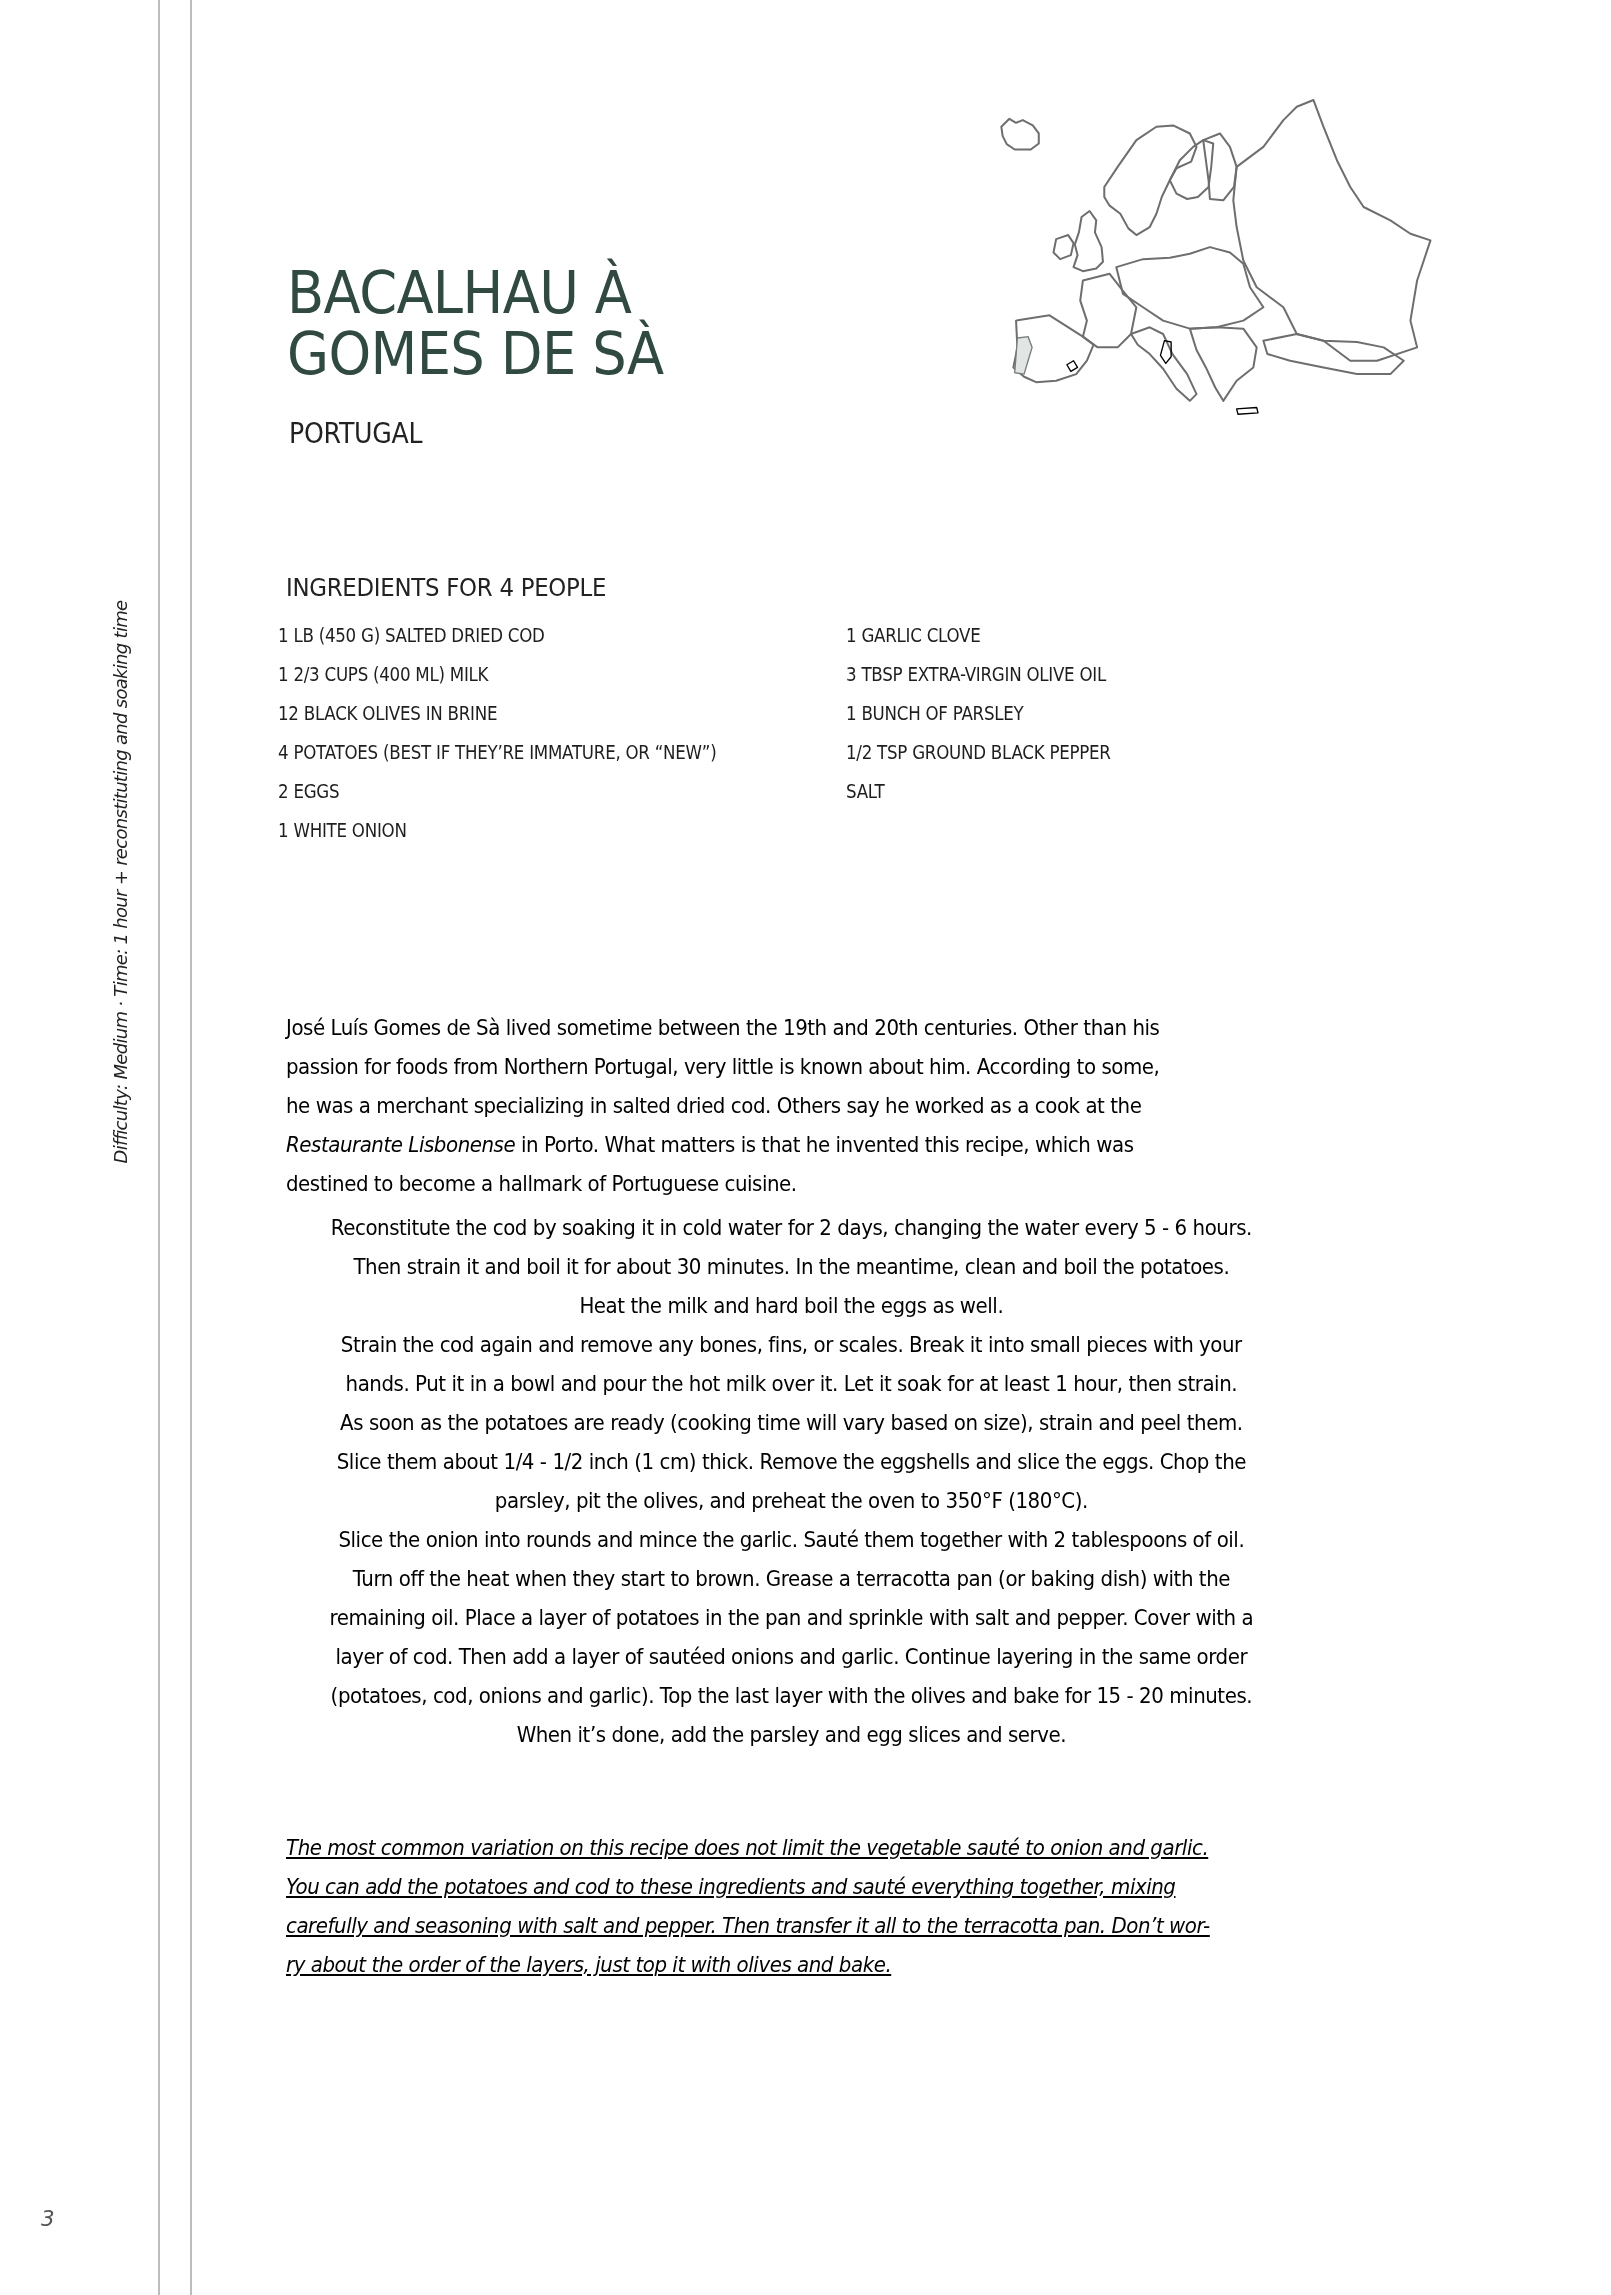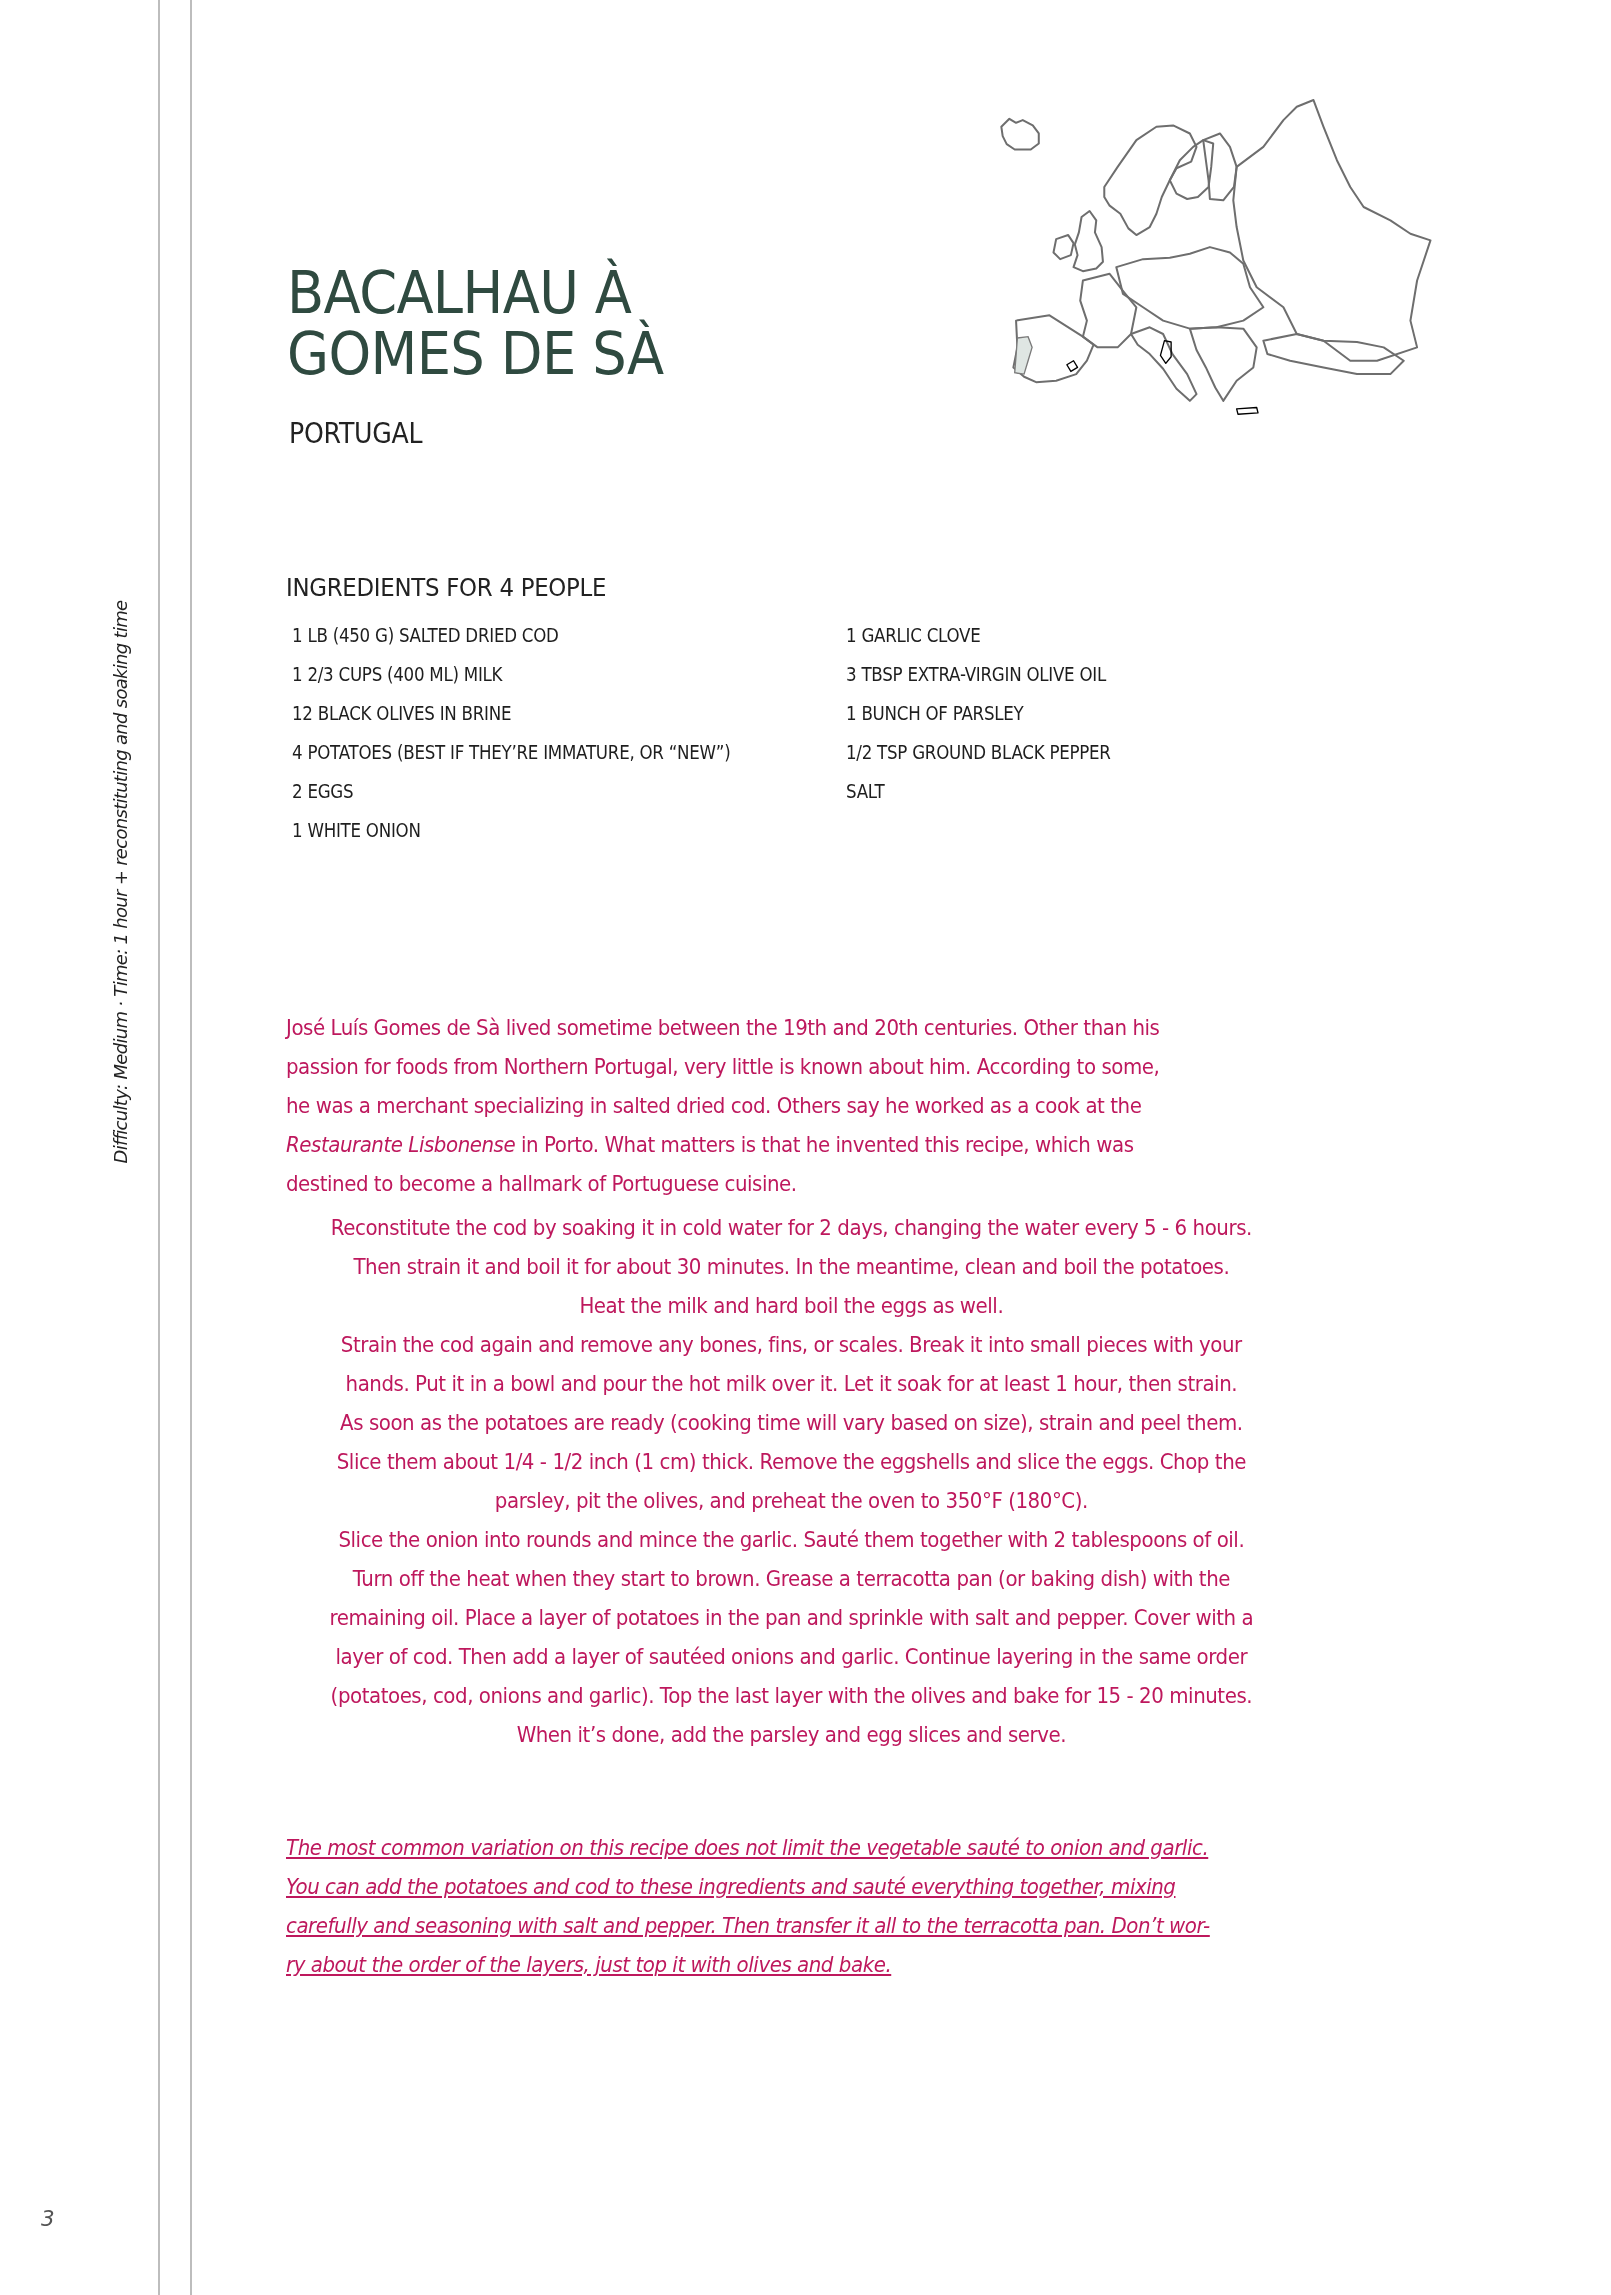"1 LB (450 G) SALTED" .ing-left { left: 292px -> 278px }
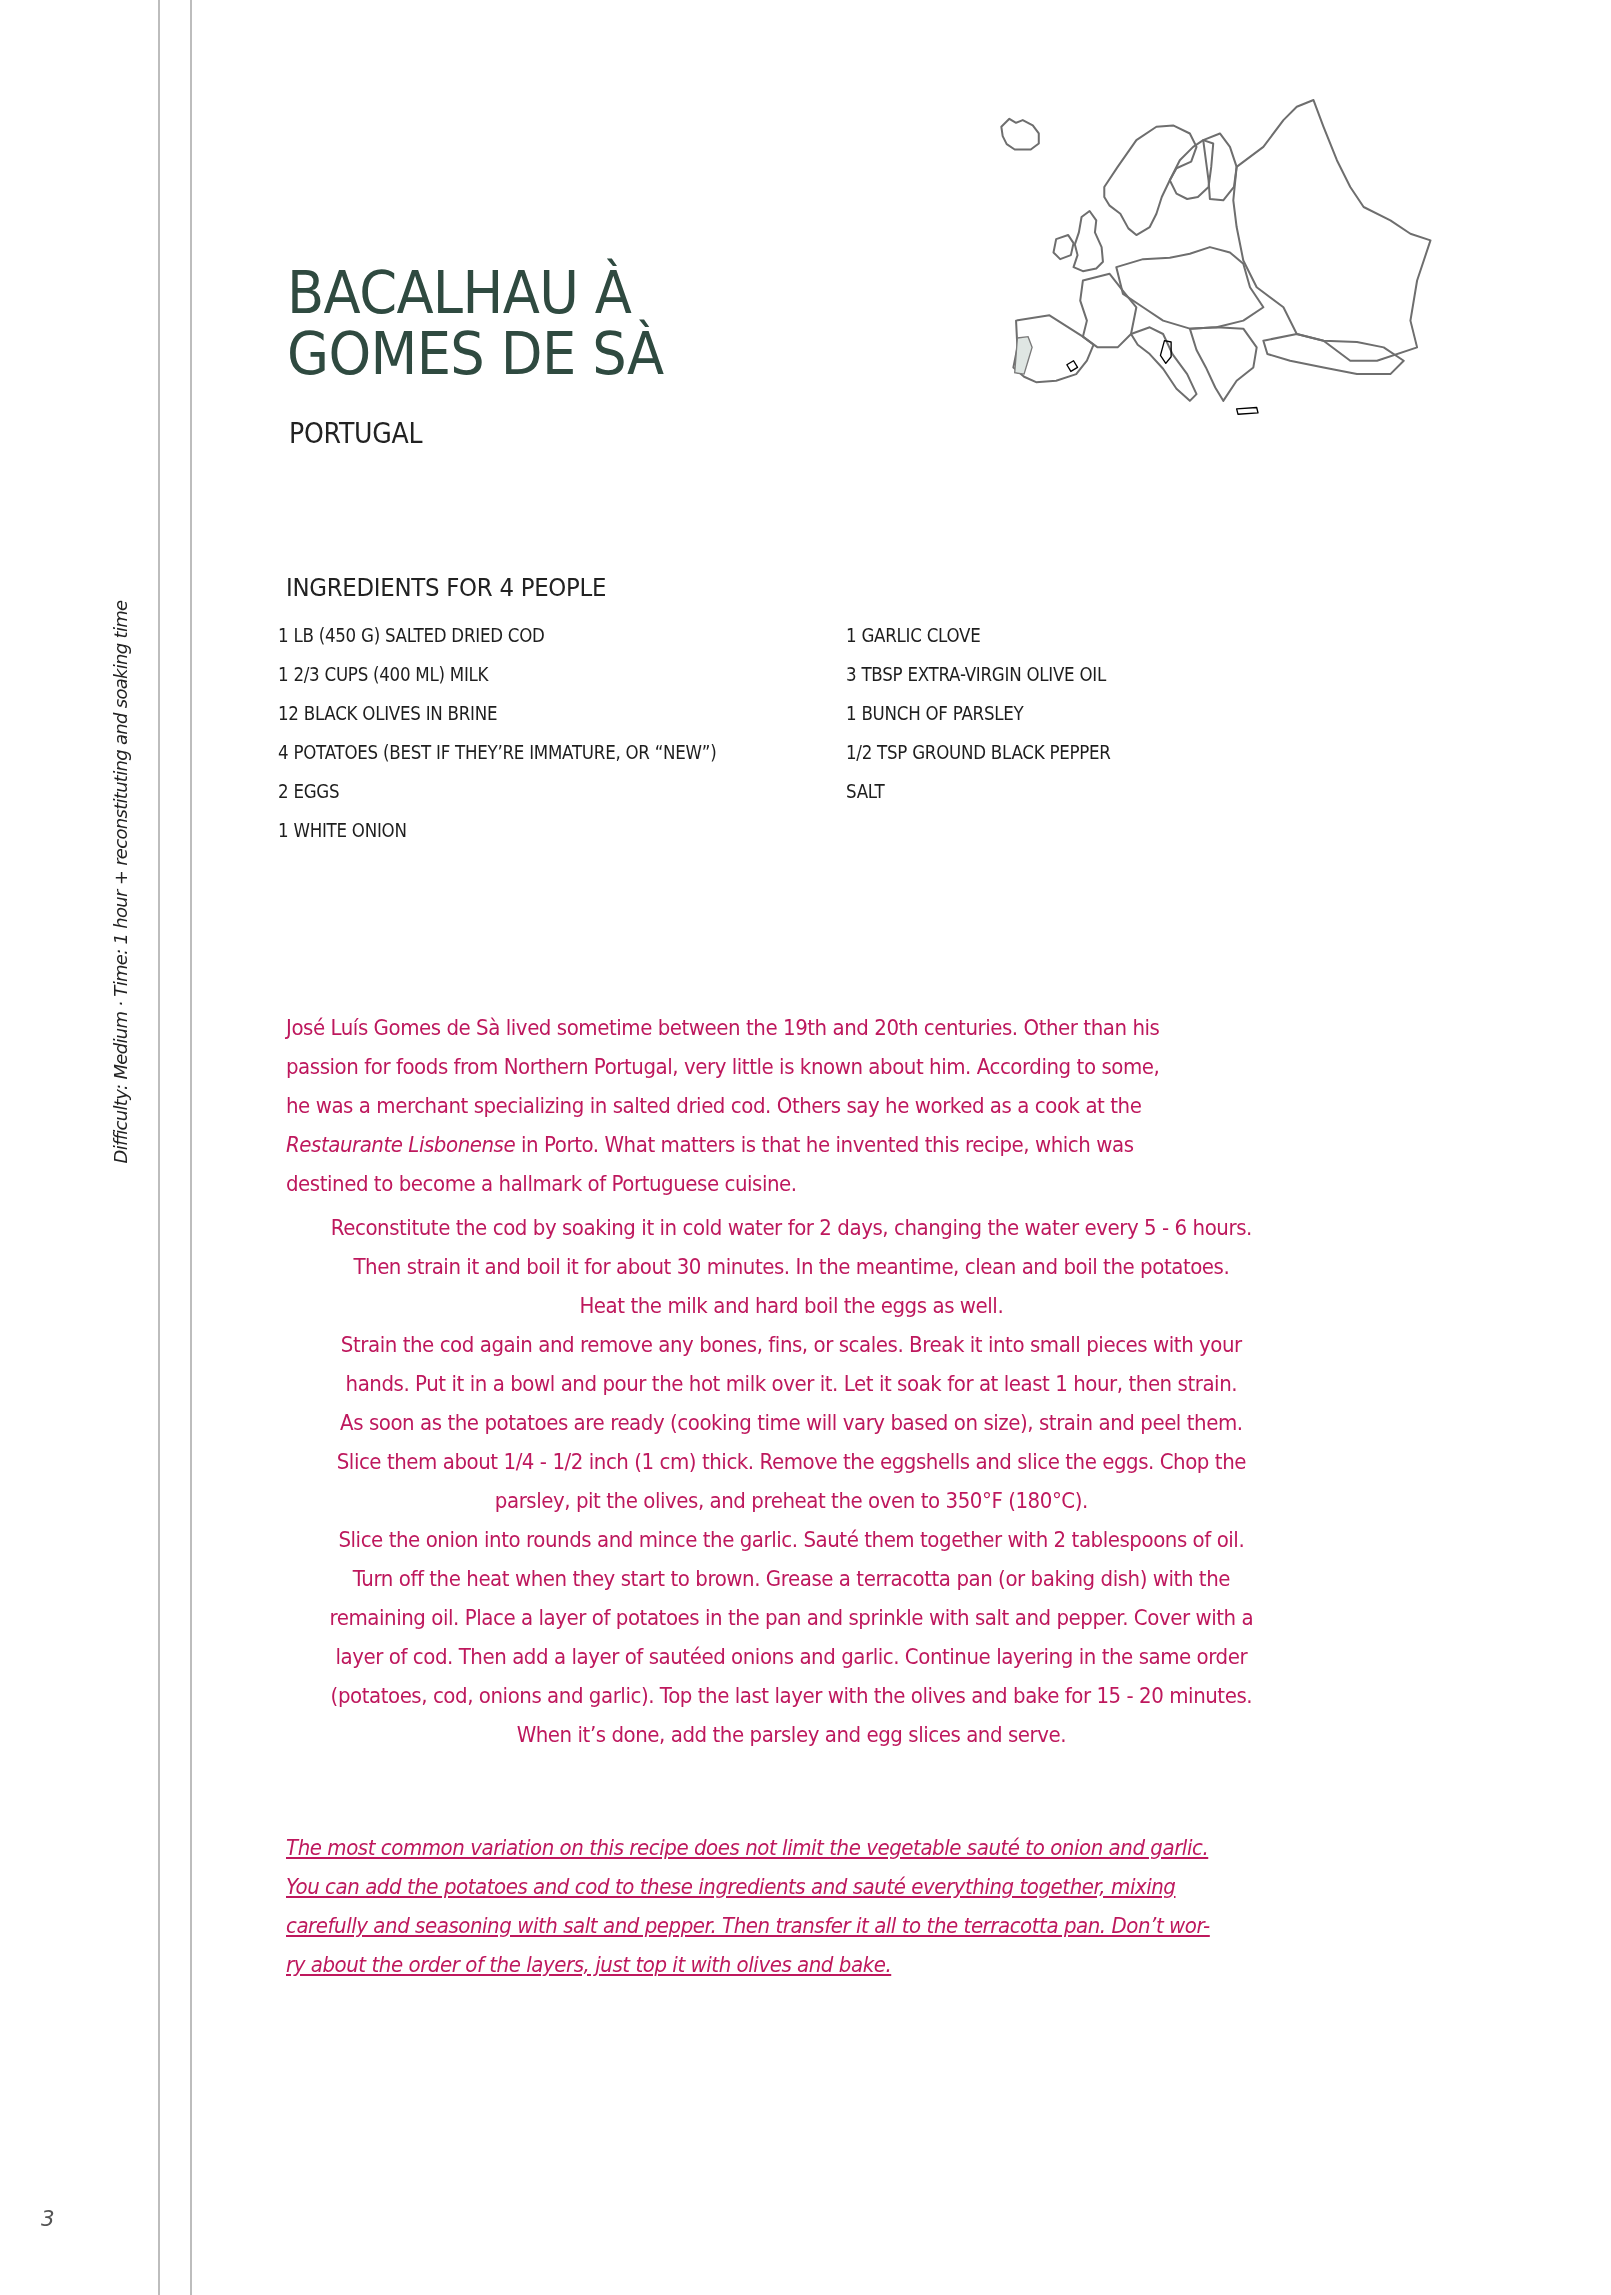"José Luís Gomes de Sà" .body-text { color: #be185d -> #000000 }
